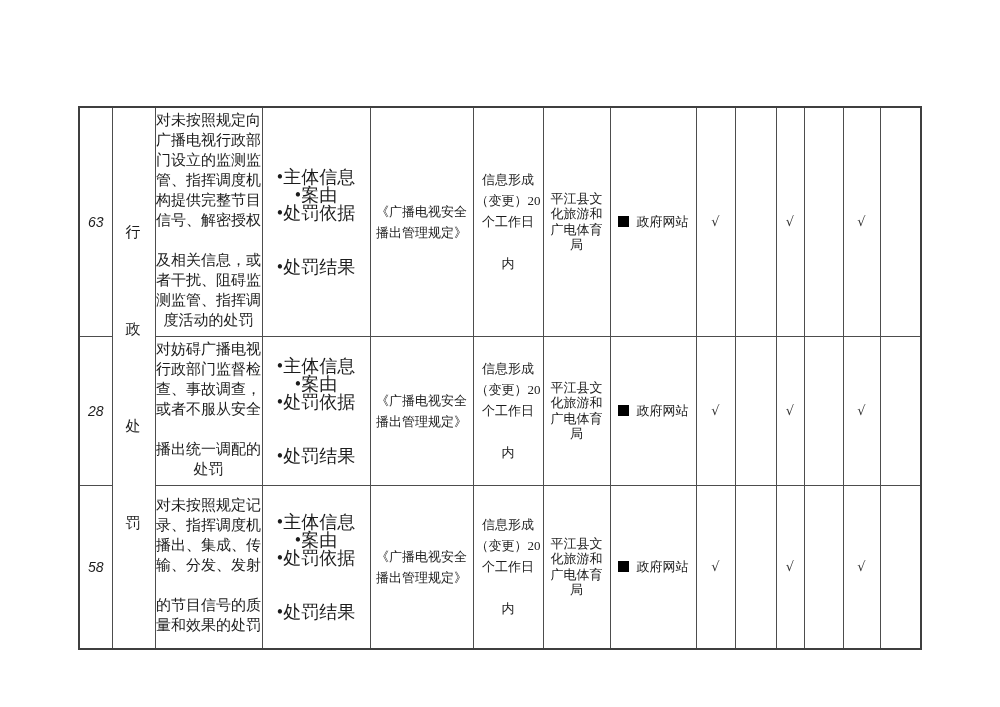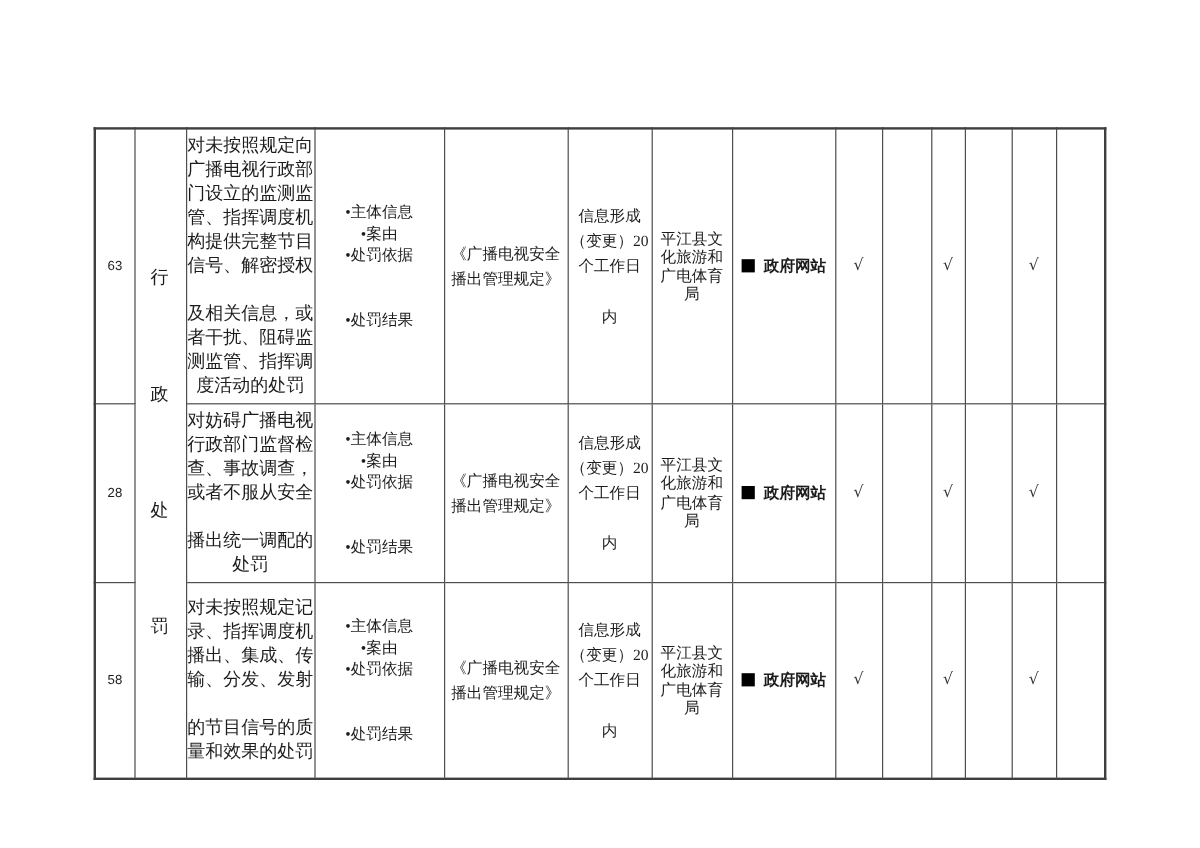"对未按照规定向" td.desc { font-family: none -> Liberation Mono, monospace }
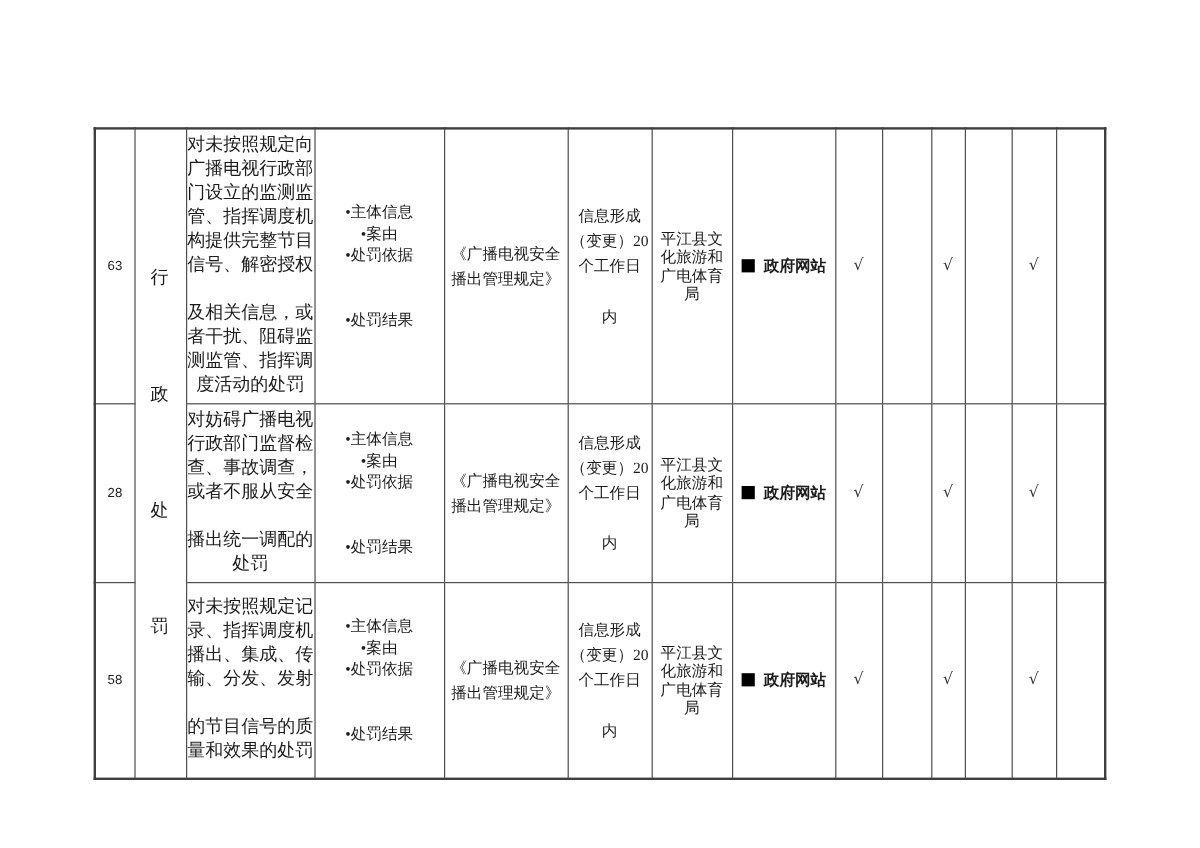"•主体信息" td.items { font-size: 13px -> 18px }
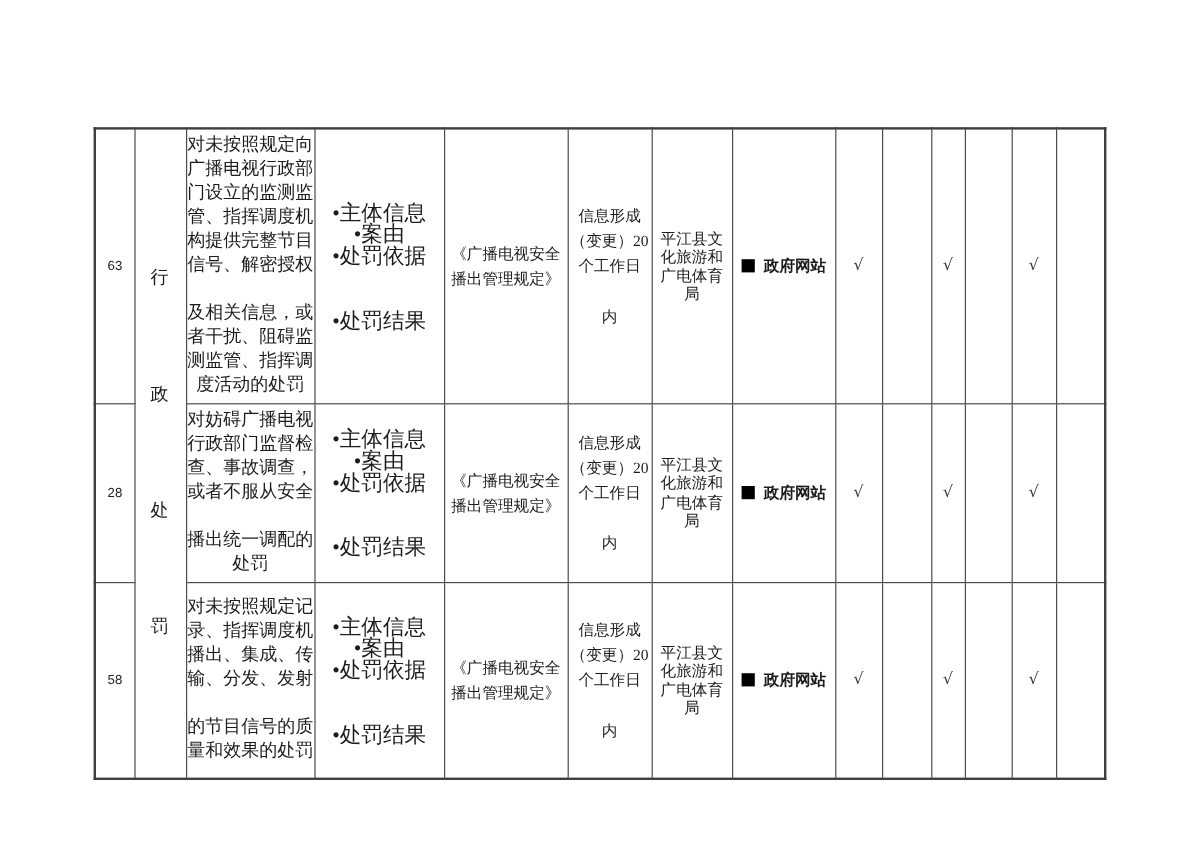"63" td.num { font-size: 11px -> 14px; font-style: none -> italic }
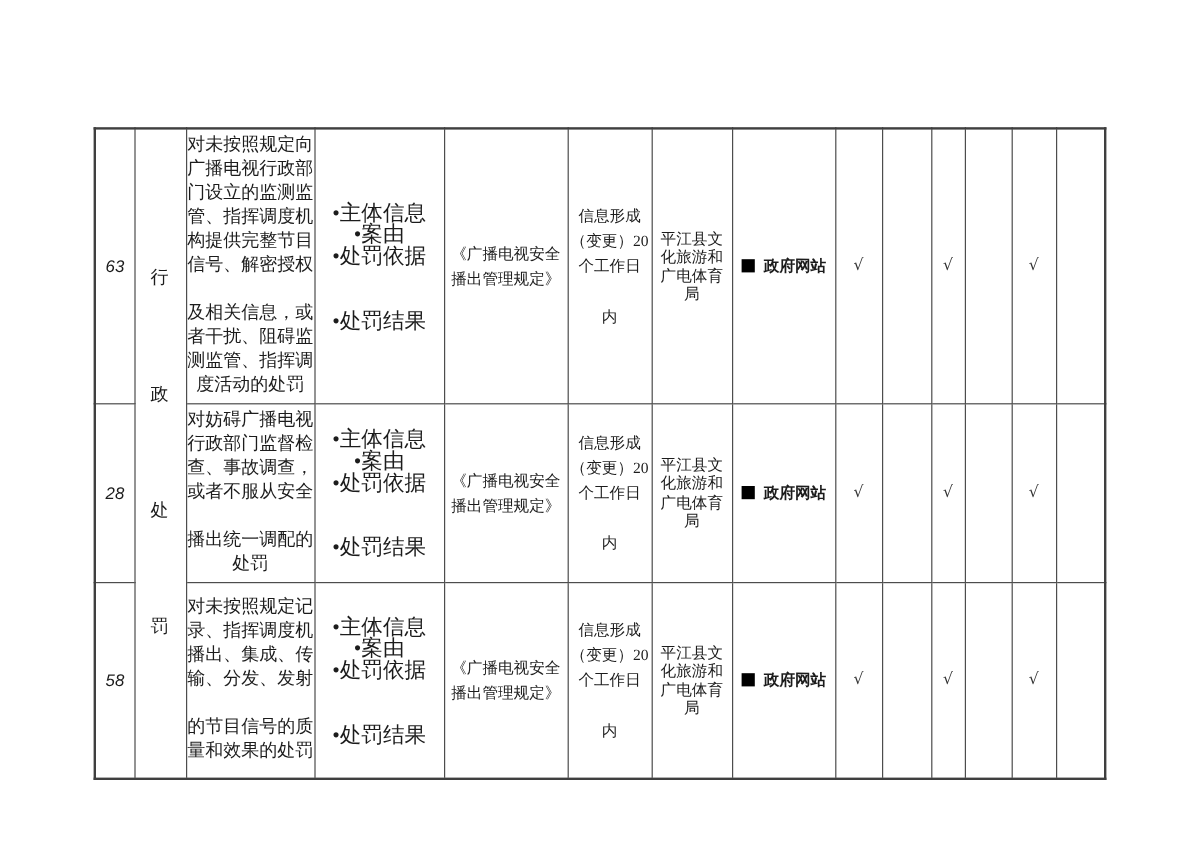"政府网站" td.channel { font-weight: bold -> none }
